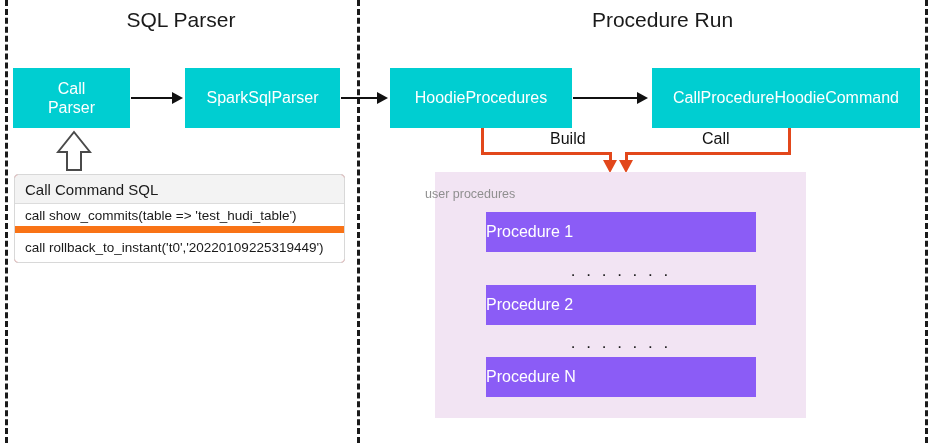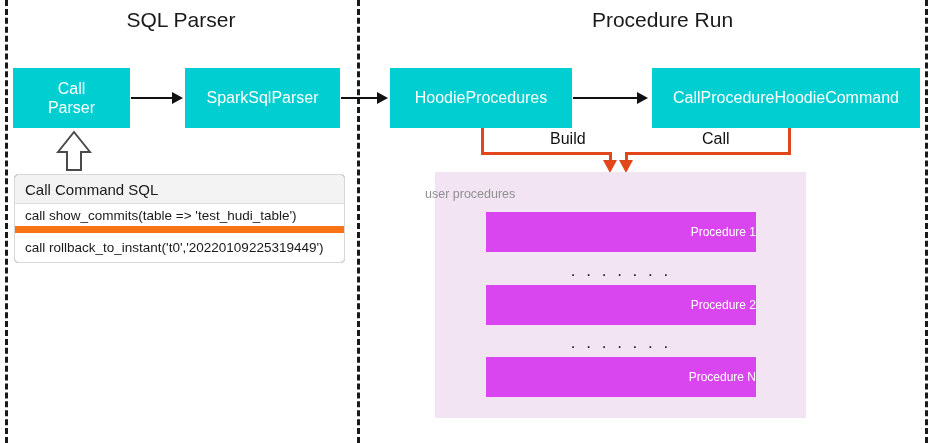"Procedure 1" .procbox { background: #d946ef -> #8b5cf6; font-size: 12px -> 16px; justify-content: flex-end -> flex-start }
